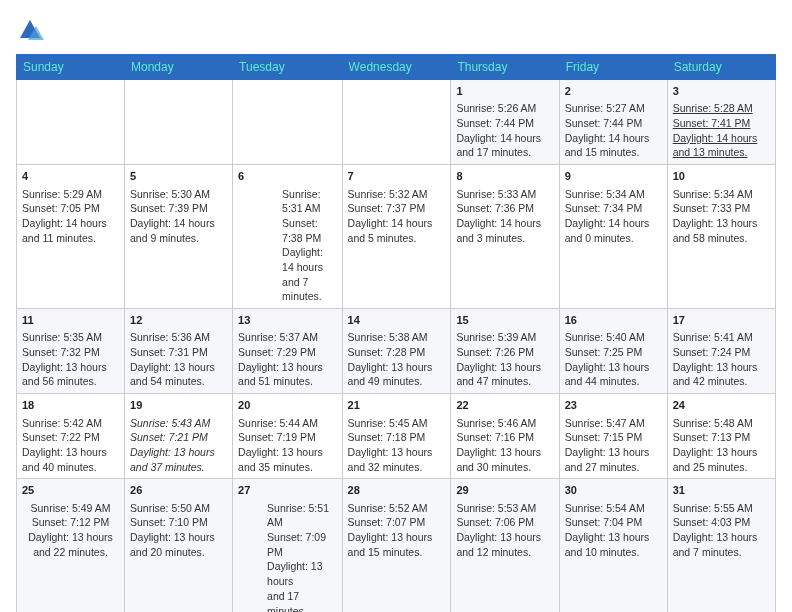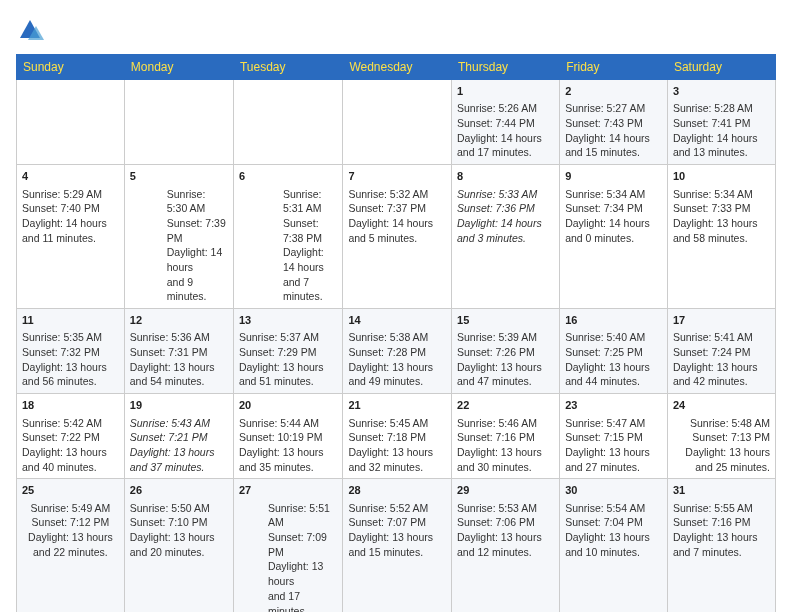"Sunday" thead tr th { color: #fde047 -> #5eead4 }
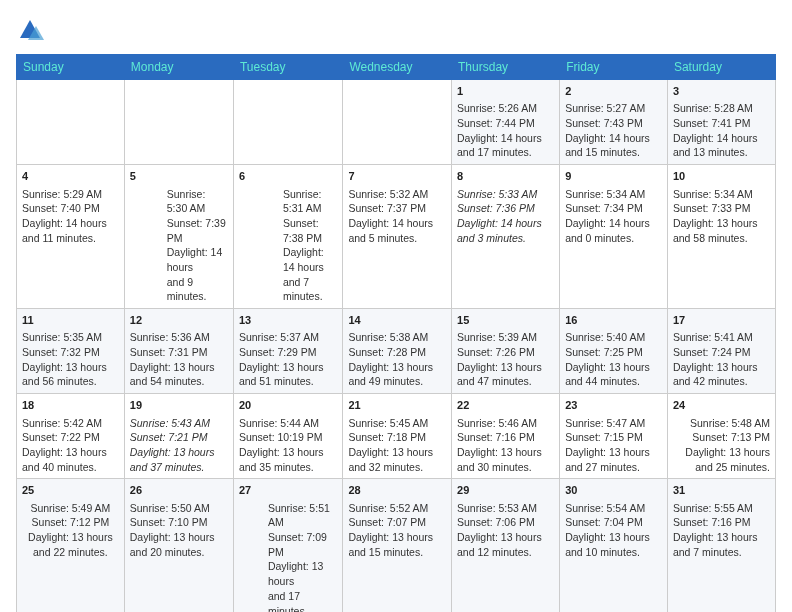"Sunrise: 5:27 AM" div.cell-content { text: 7:43 -> 7:44 }
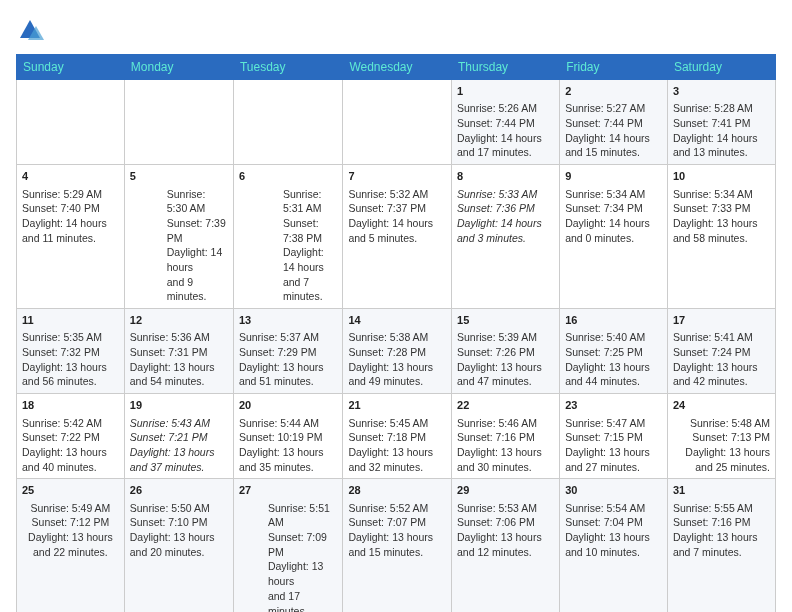"Sunrise: 5:28 AM" div.cell-content { text-decoration: none -> underline }
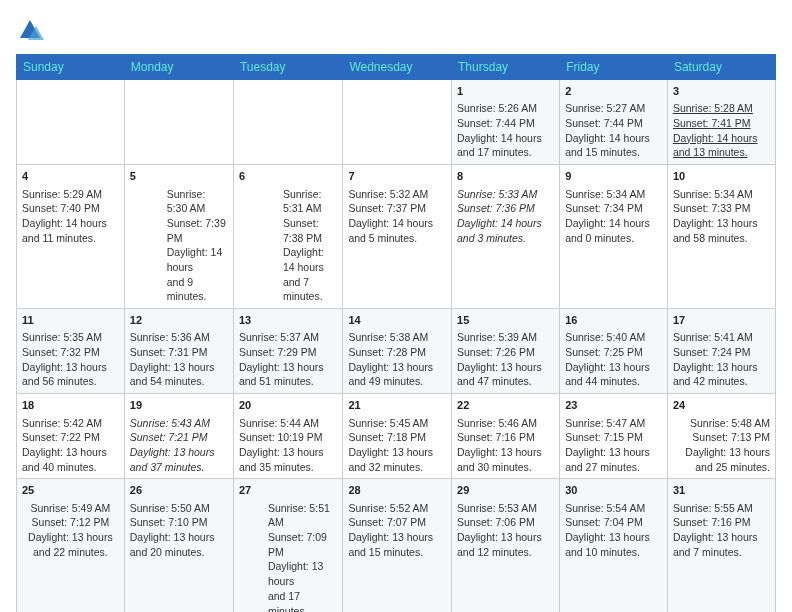"Sunrise: 5:29 AM" div.cell-content { text: 7:40 -> 7:05 }
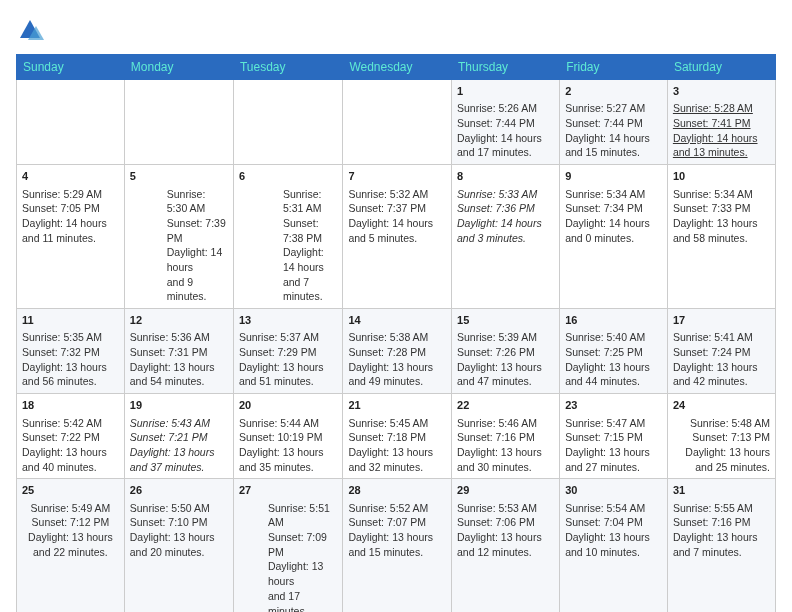"Sunrise: 5:30 AM" div.cell-content { margin-left: 37px -> none }
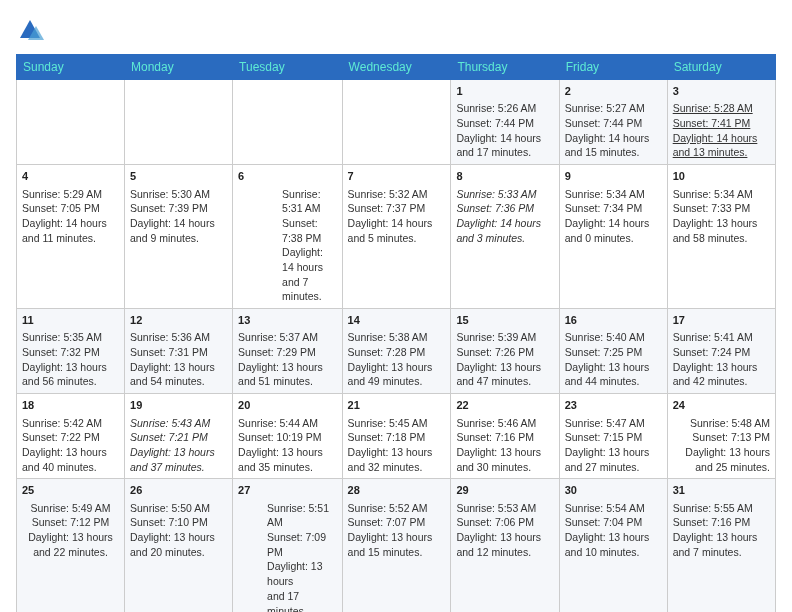"Sunrise: 5:33 AM" div.cell-content { font-style: italic -> none }
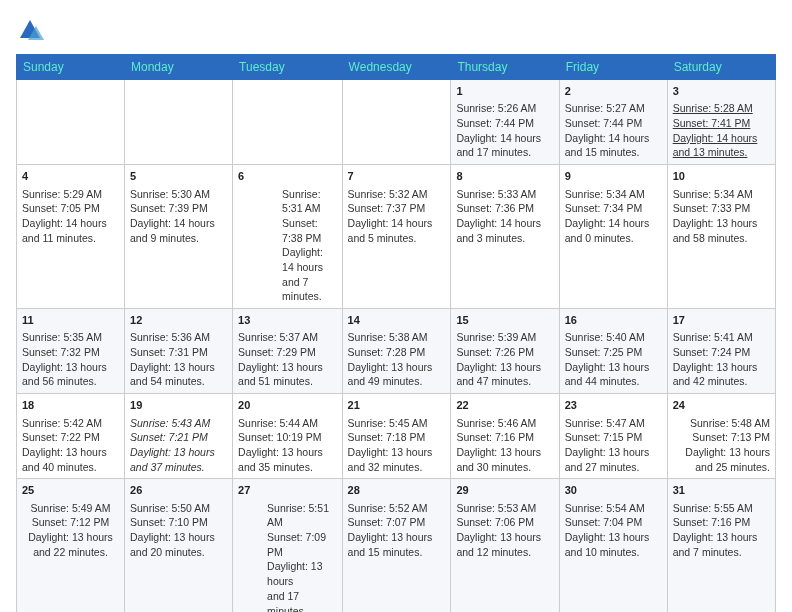"Sunrise: 5:44 AM" div.cell-content { text: 10:19 -> 7:19 }
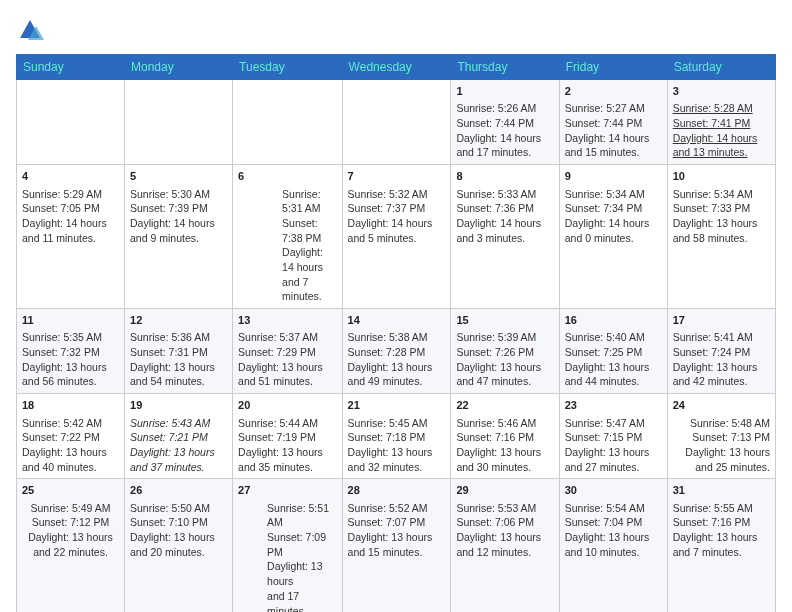"Sunrise: 5:48 AM" div.cell-content { text-align: right -> none }
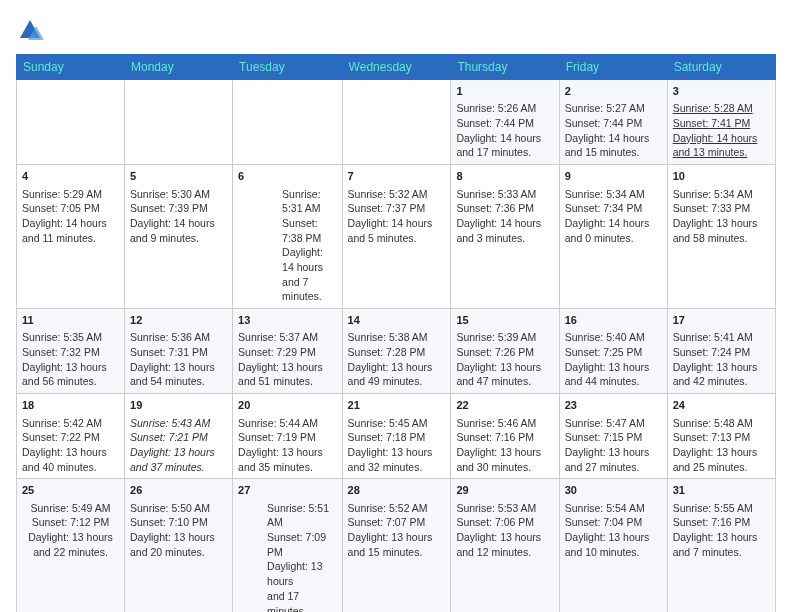"Sunrise: 5:55 AM" div.cell-content { text: 7:16 -> 4:03 }
